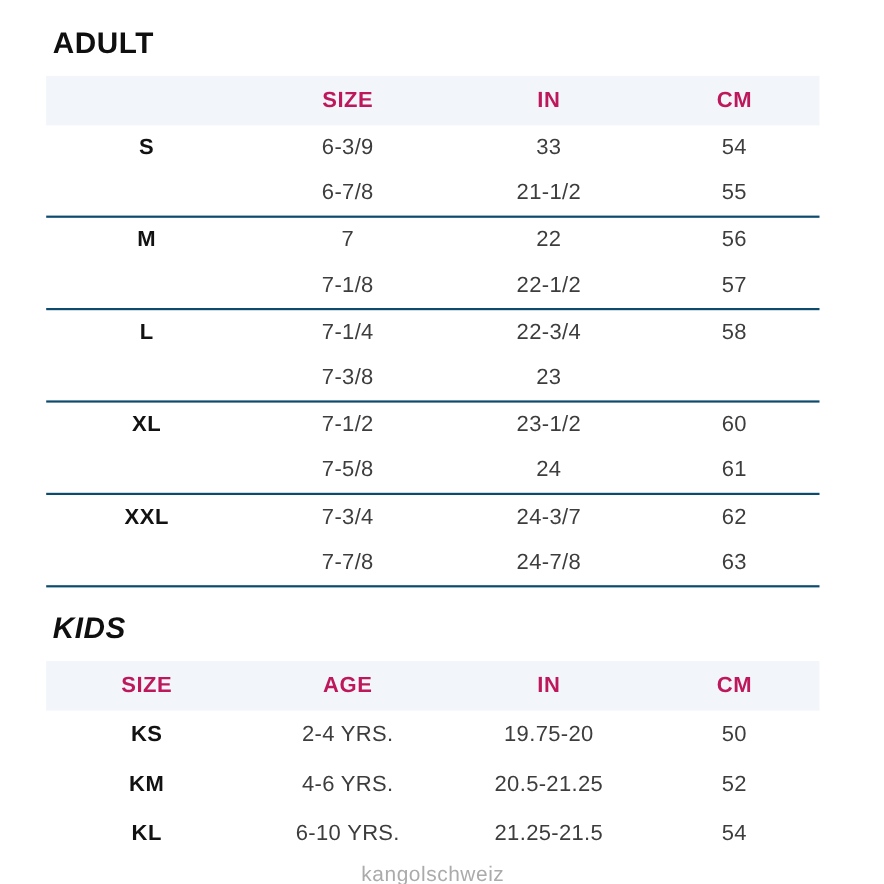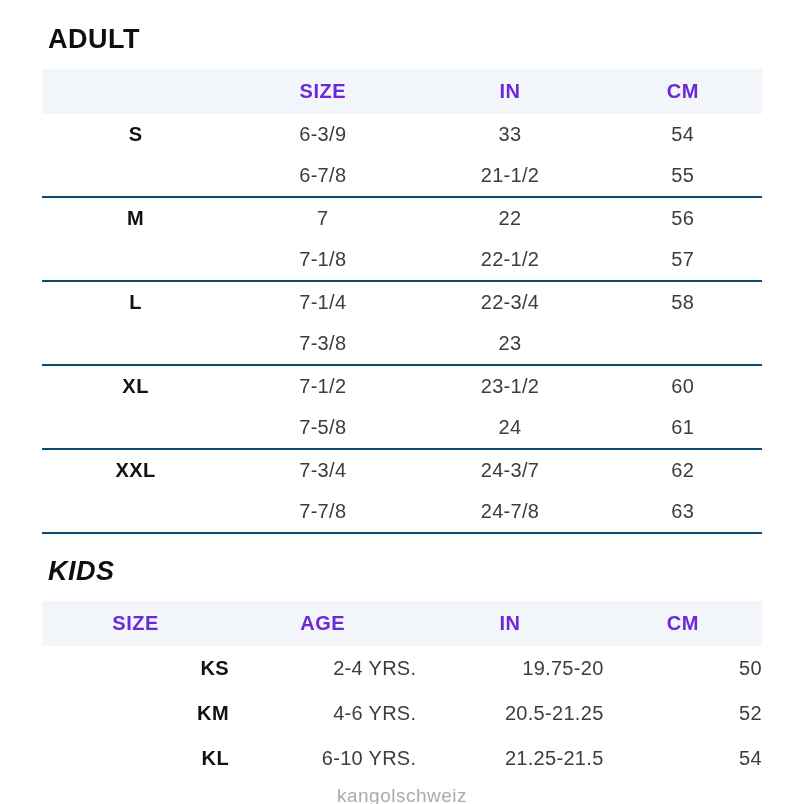"ADULT" .page { padding: 24px 42px 0 42px -> 24px 59px 0 42px }
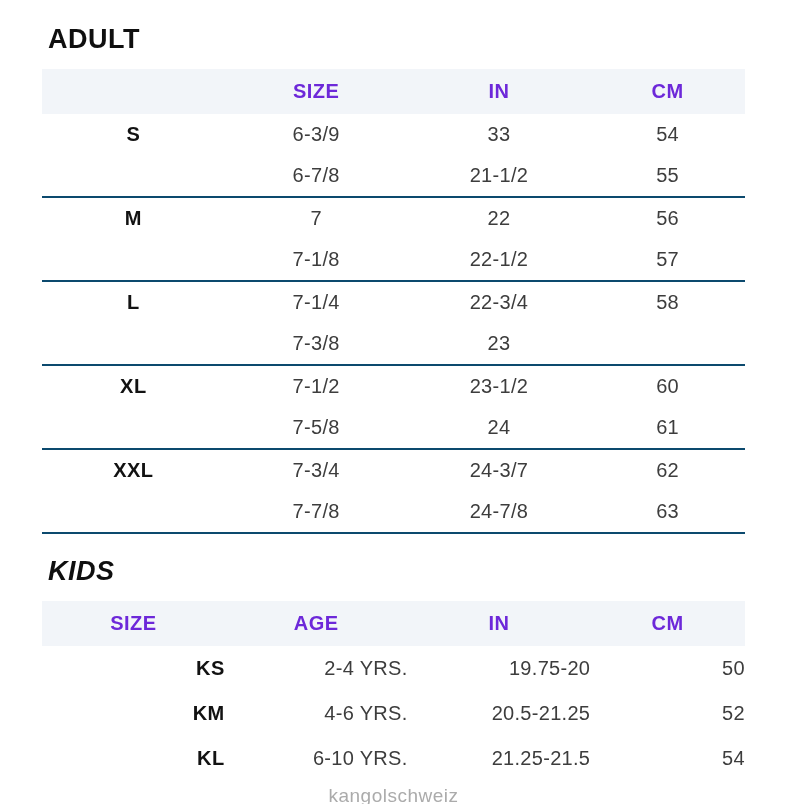"SIZE" .thead { color: #6d28d9 -> #be185d }
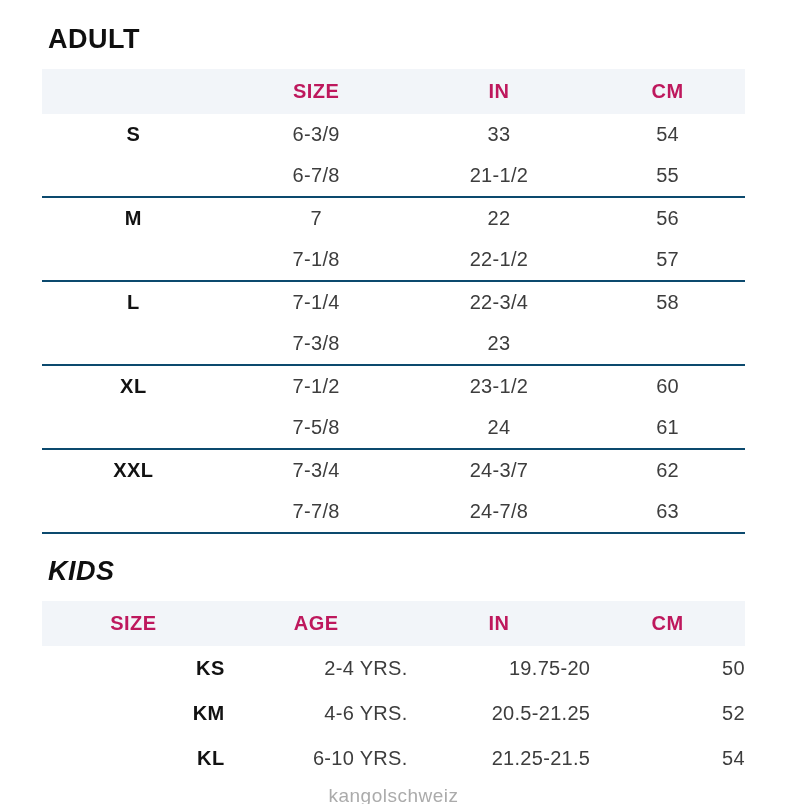"KS" .kids .trow { text-align: right -> none }
